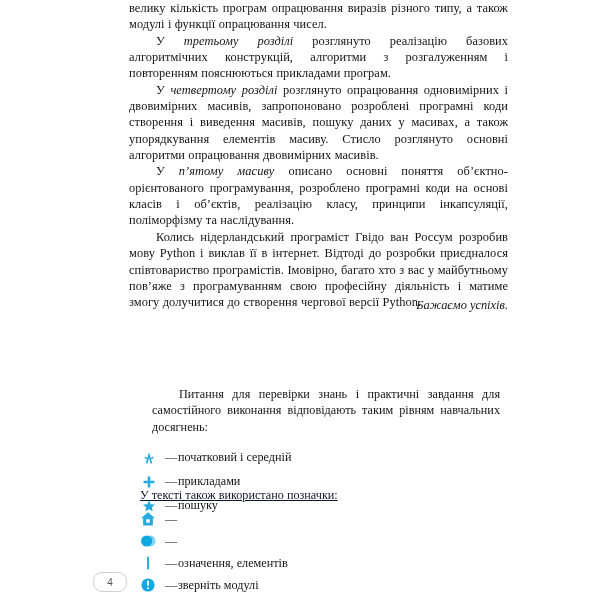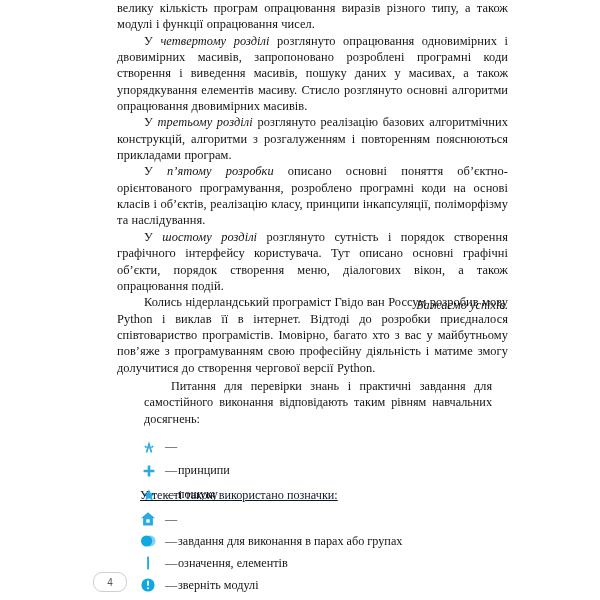"велику кількість програм опрацювання" .para { margin: 0 0 0 0 -> 0 0 0 12px }
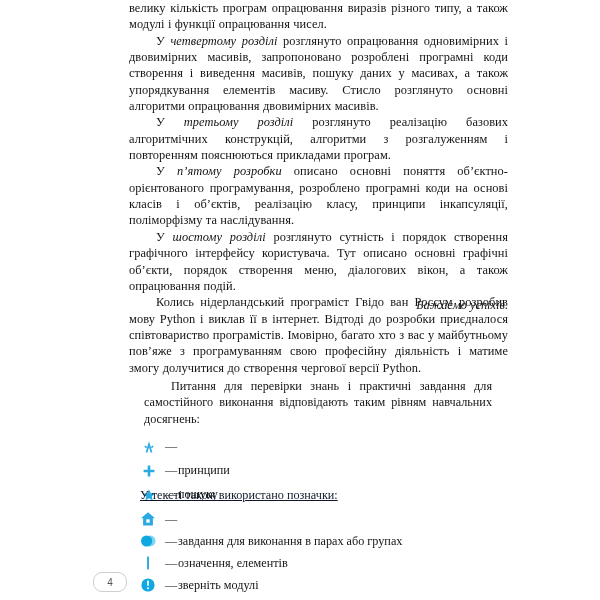"У четвертому розділі розглянуто" p.para { order: before "У третьому розділі розглянуто реалізацію" -> after "У третьому розділі розглянуто реалізацію" }
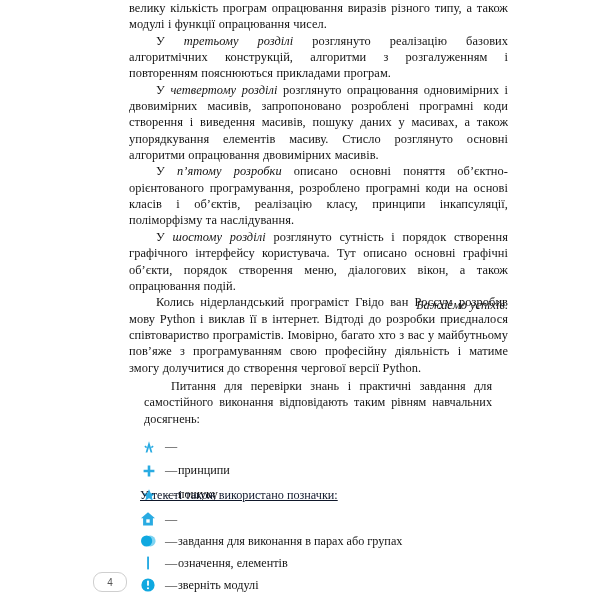"п’ятому розробки" em { text: розробки -> масиву }
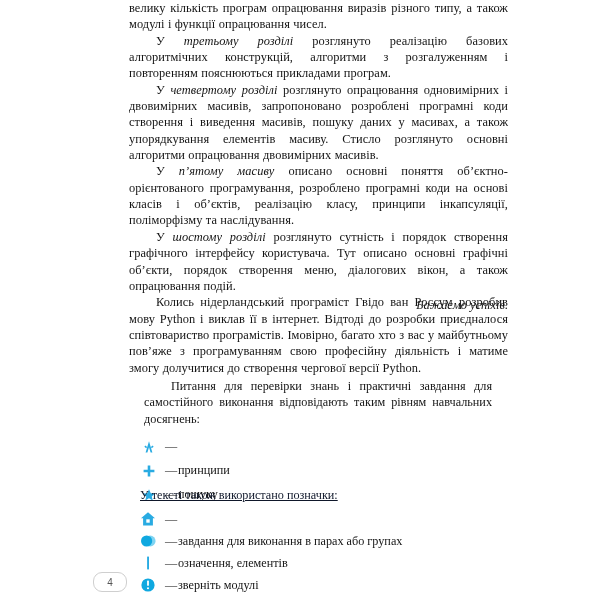"У шостому розділі розглянуто сутність" p.para { html: <p><span>У </span><em>шостому розділі</em><span> розглянуто сутність і порядок створення графічного інтерфейсу користувача. Тут описано основні графічні об’єкти, порядок створення меню, діалогових вікон, а також опрацювання подій.</span></p> -> none }
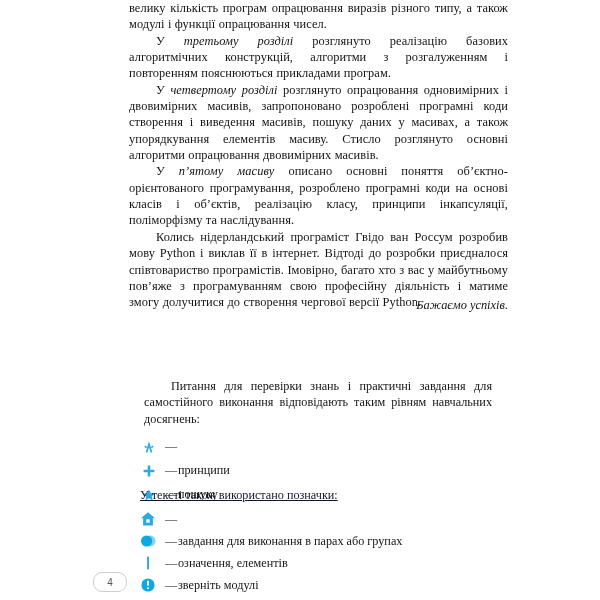"Питання для перевірки знань і" .legend-intro { margin: 4px -> 12px }
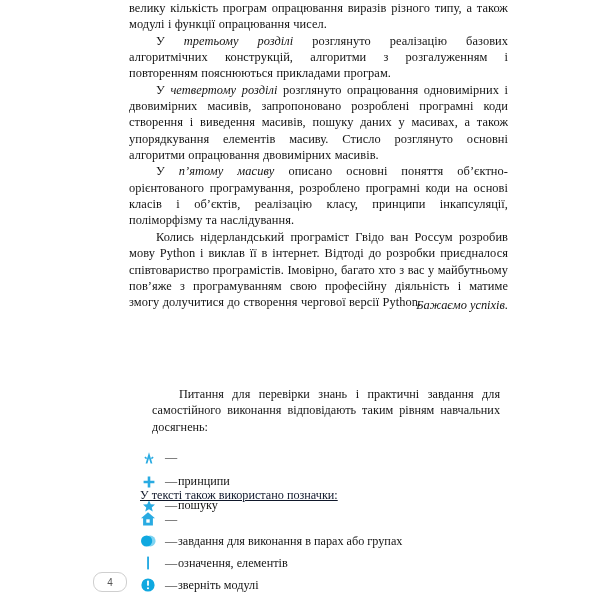"початковий і середній" span.legend-label { html: none -> <span>початковий і середній</span> }
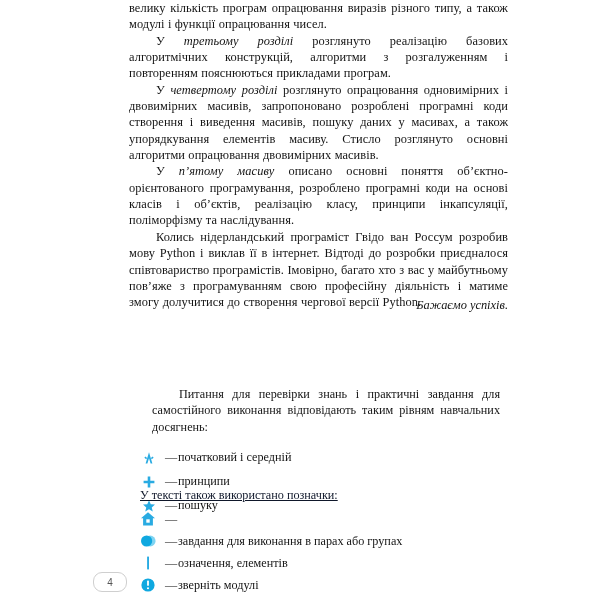"принципи" span.legend-label { text: принципи -> прикладами }
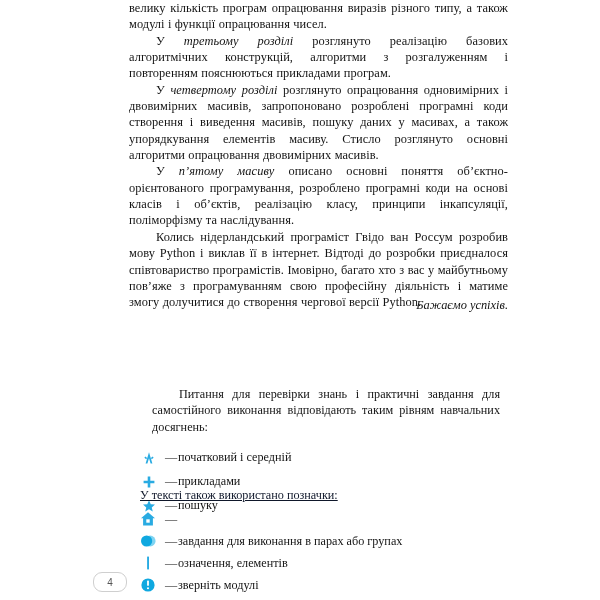"завдання для виконання в парах" span.legend-label { html: <span>завдання для виконання в парах або групах</span> -> none }
